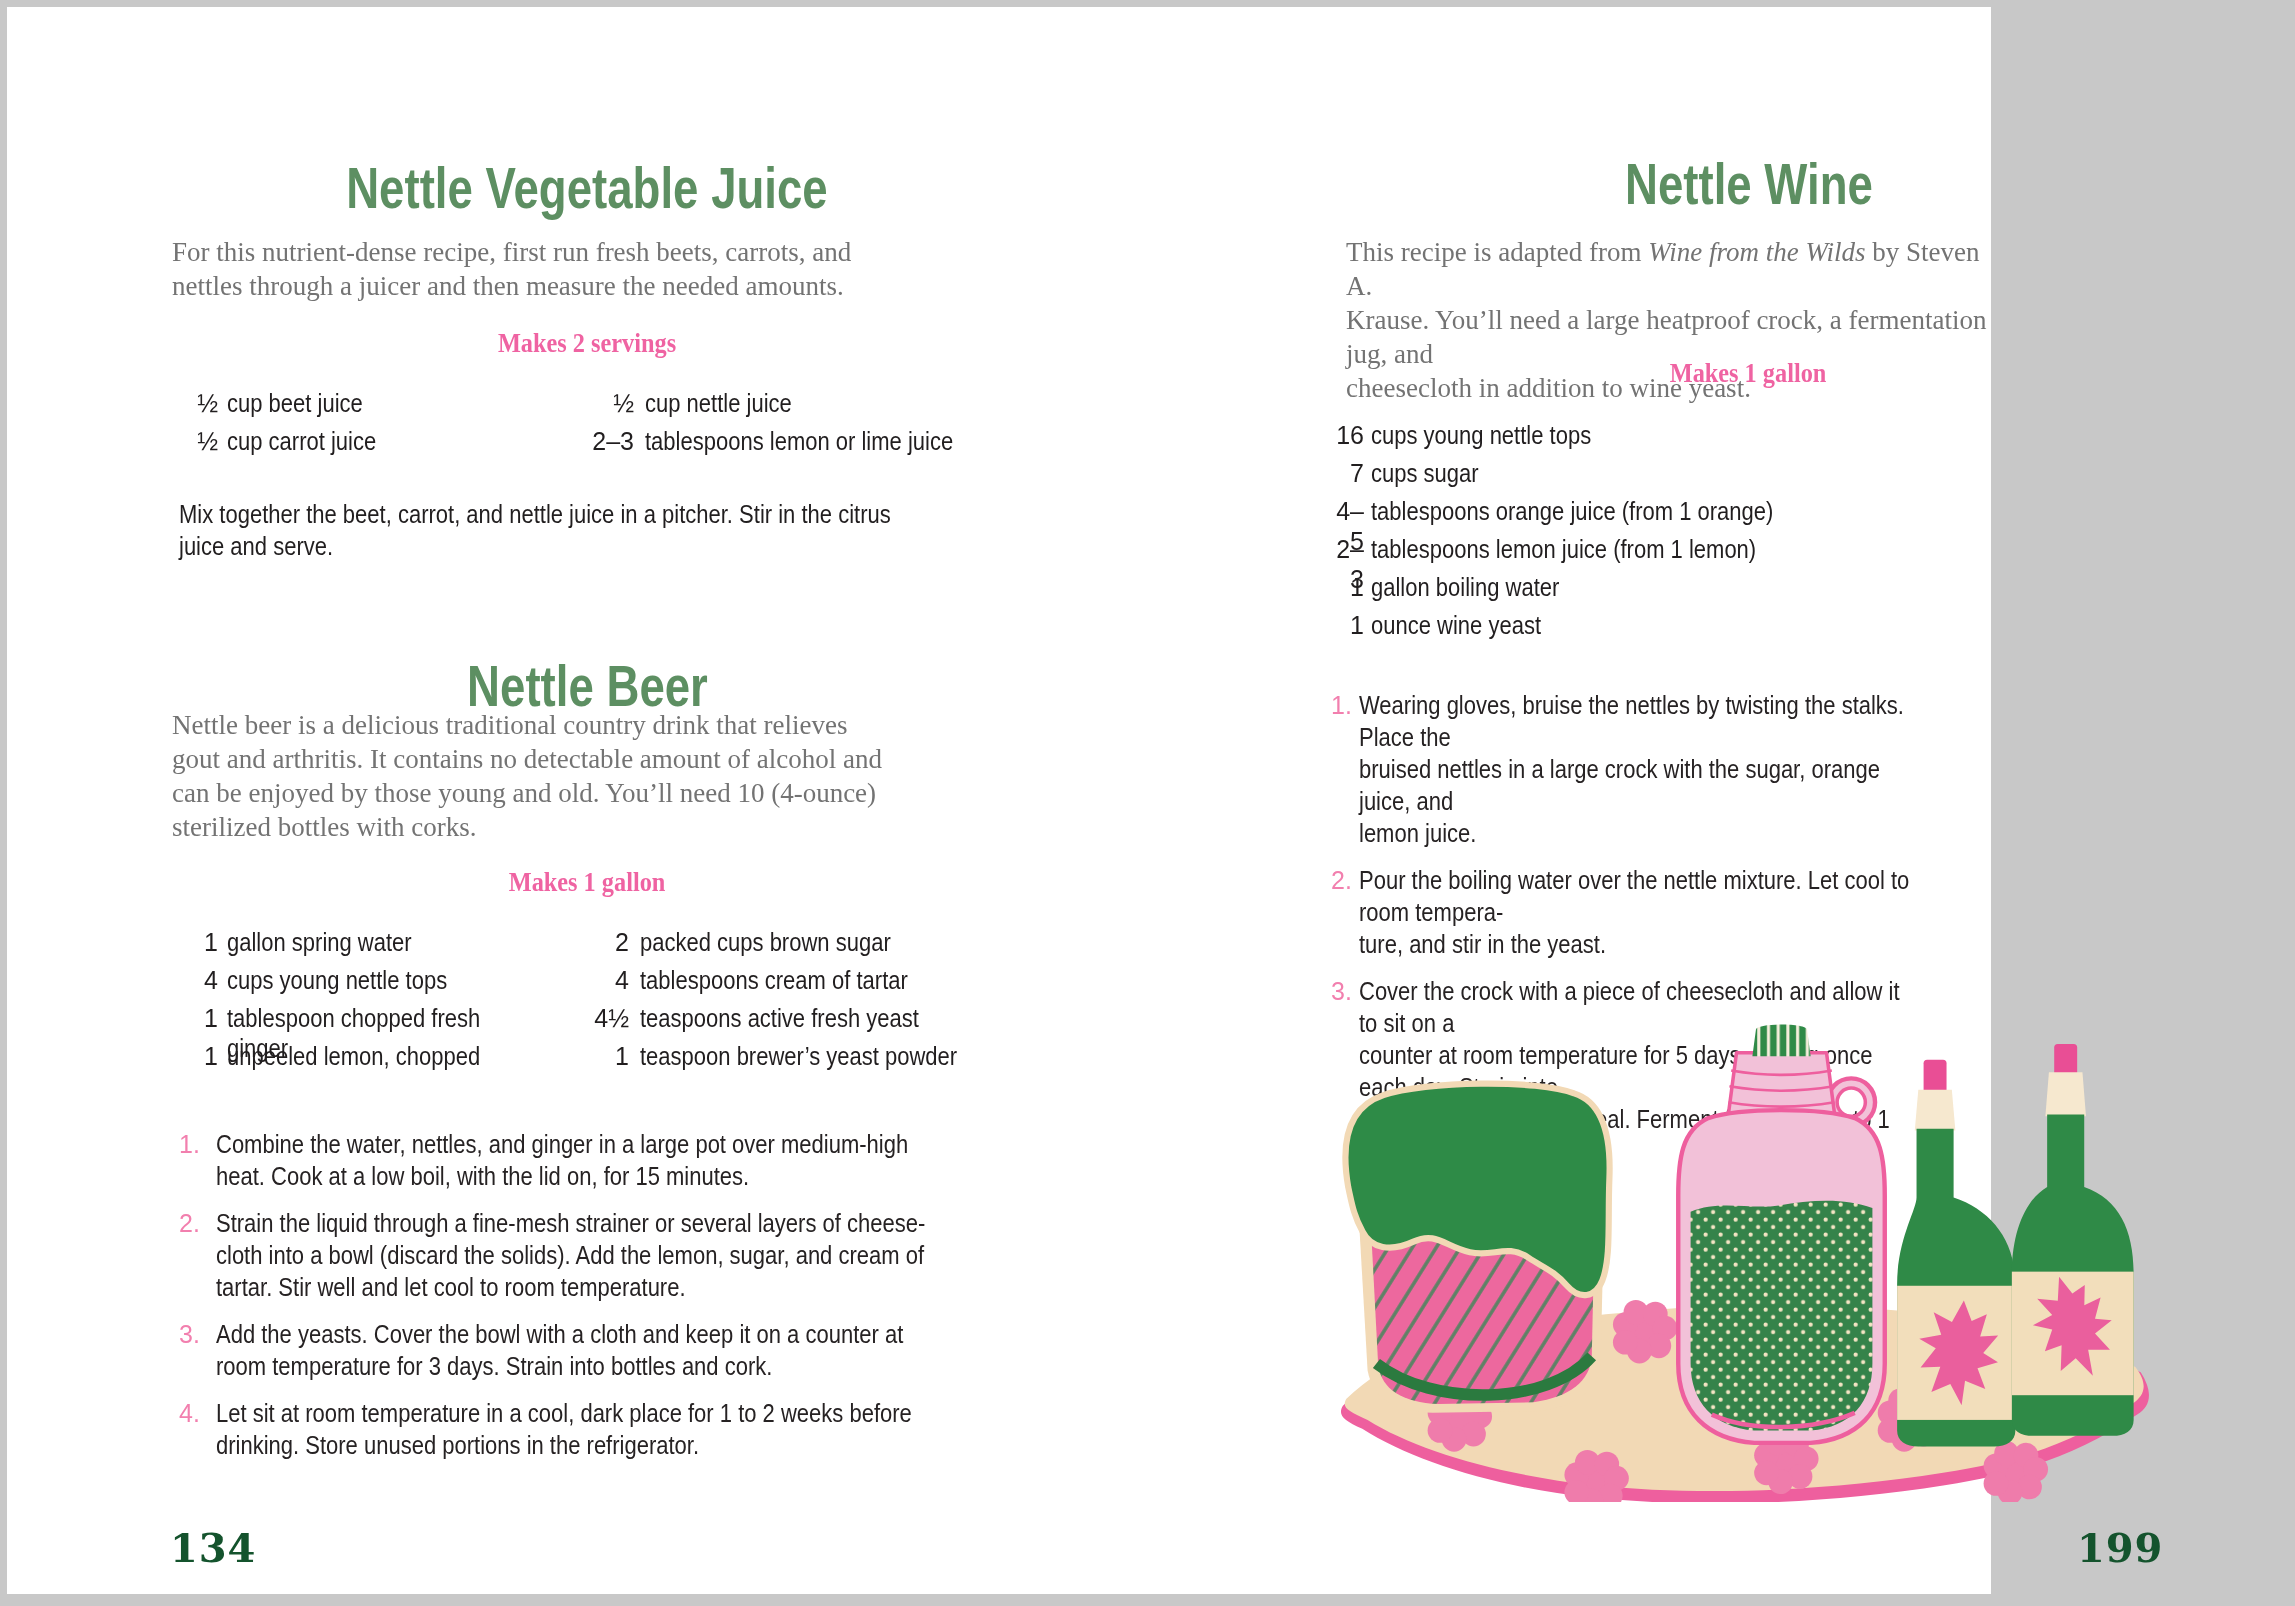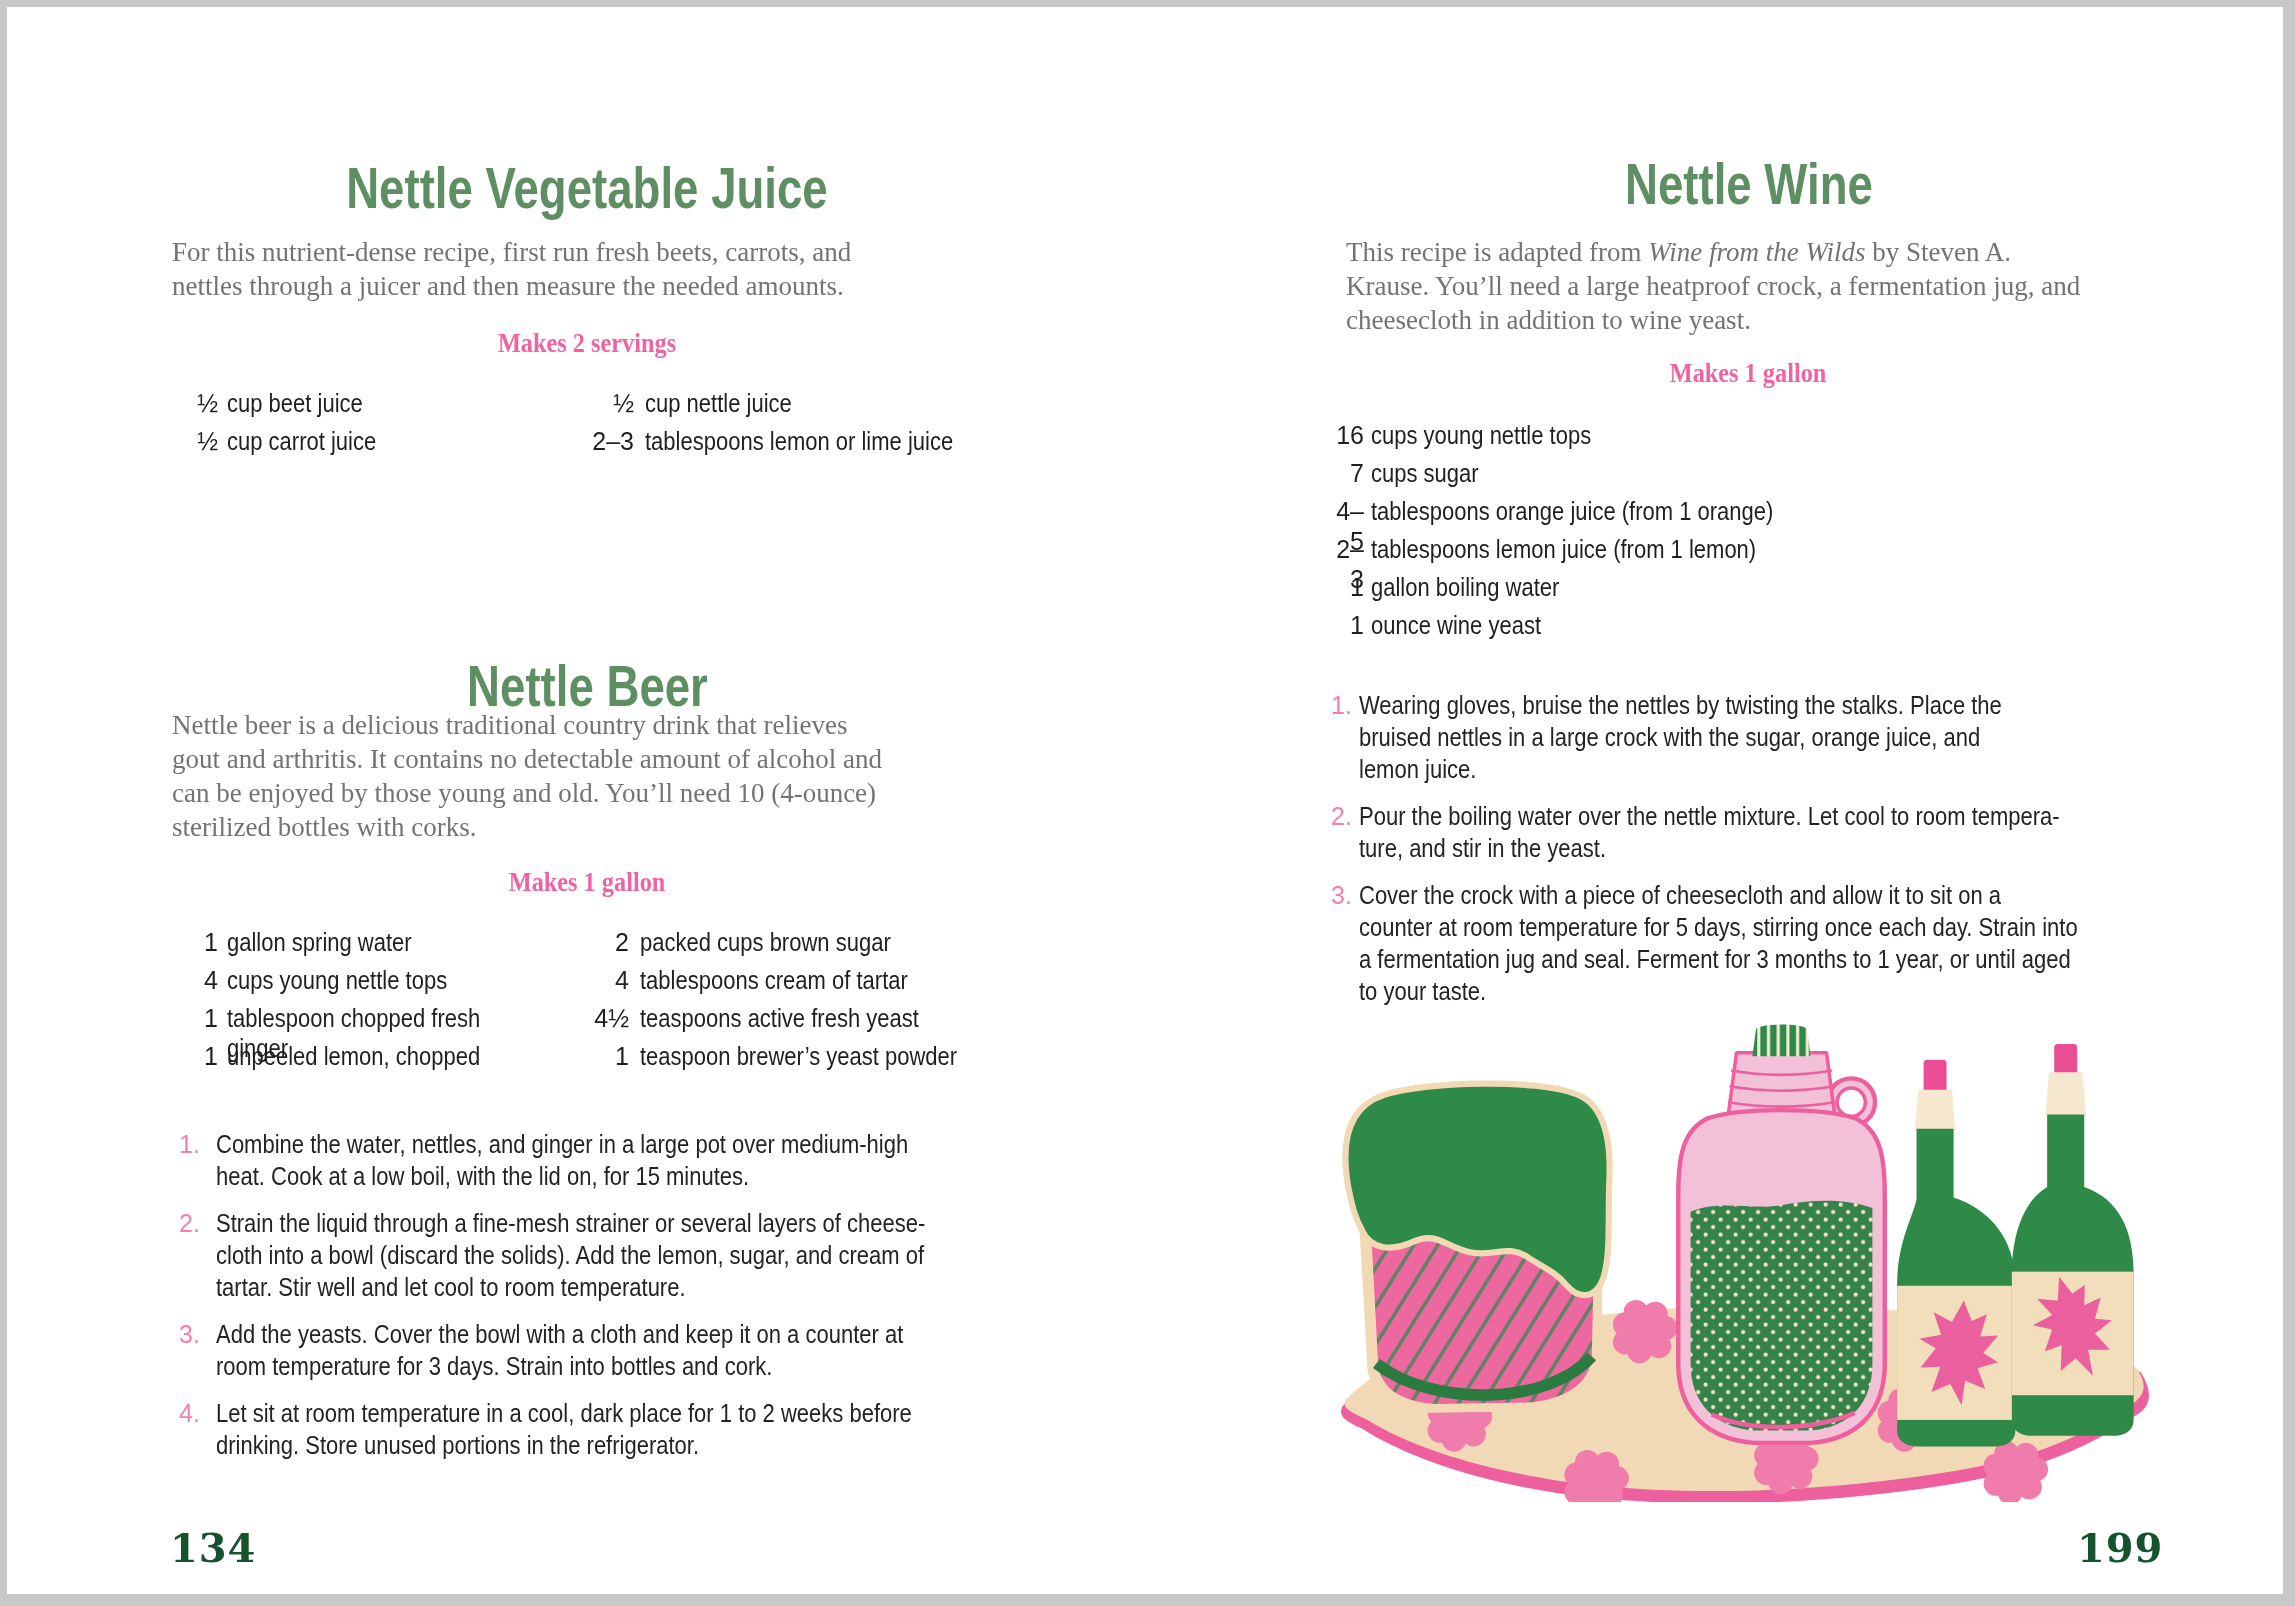"Nettle Vegetable Juice" .spread { width: 2276px -> 1984px }
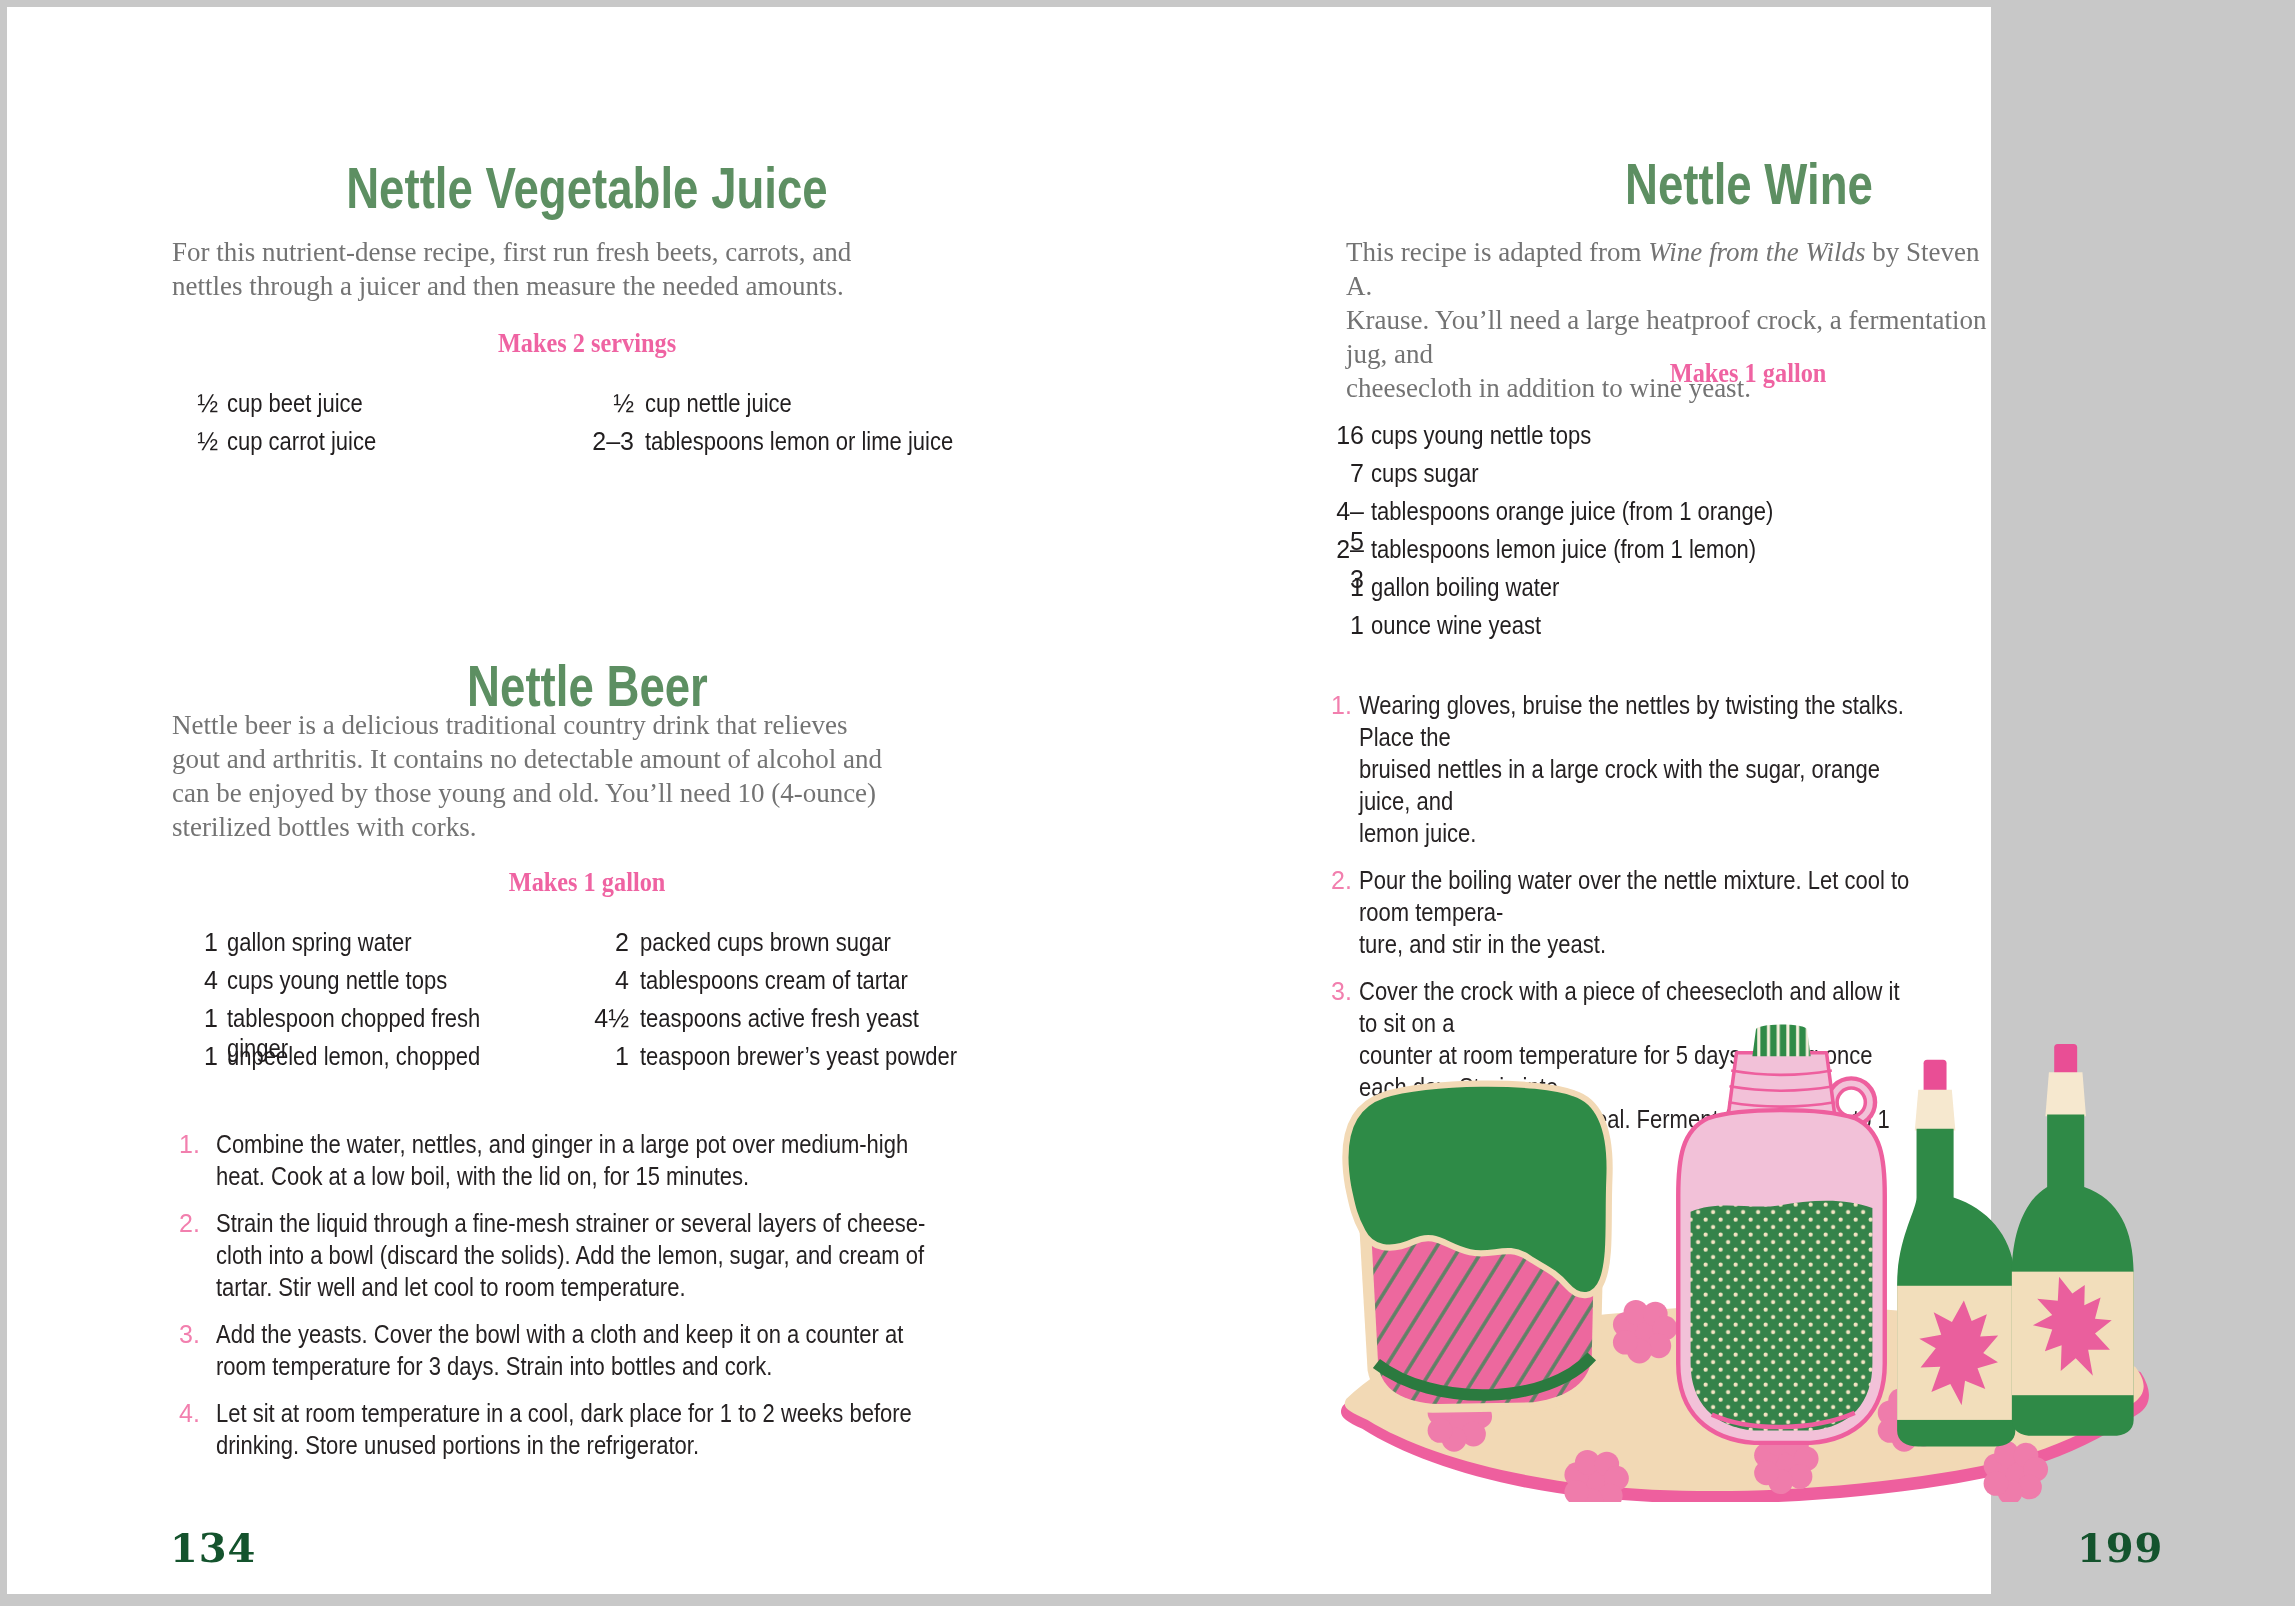"Mix together the beet, carrot," div.abs { html: none -> <div> <span>Mix together the beet, carrot, and nettle juice in a pitcher. Stir in the citrus juice and serve.</span> </div> }
